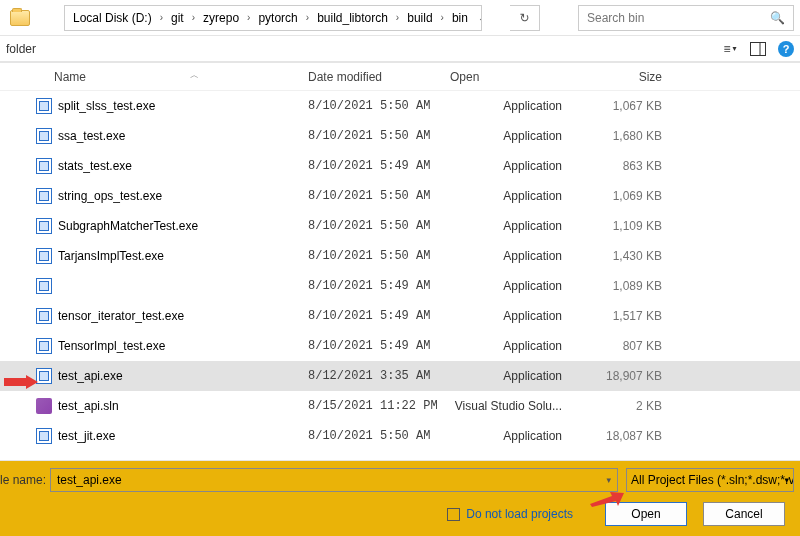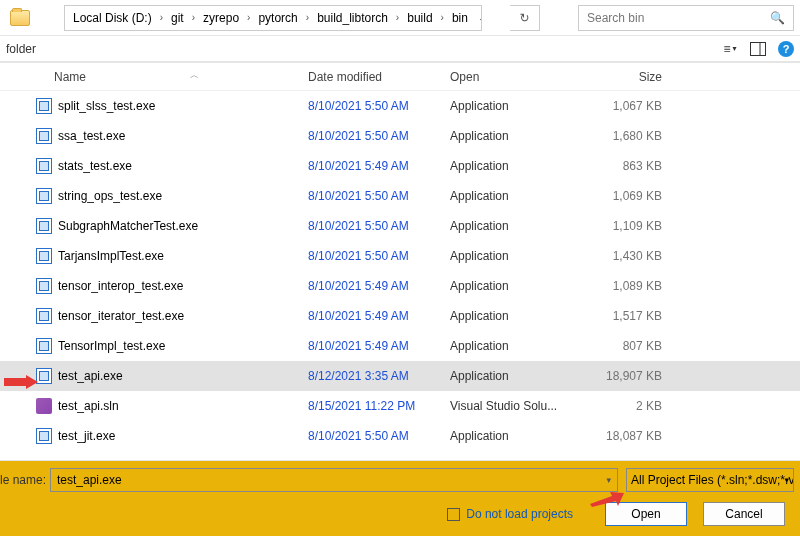"8/10/2021 5:50 AM" .cell.date { color: #1d4ed8 -> #404040; font-family: none -> Liberation Mono, monospace }
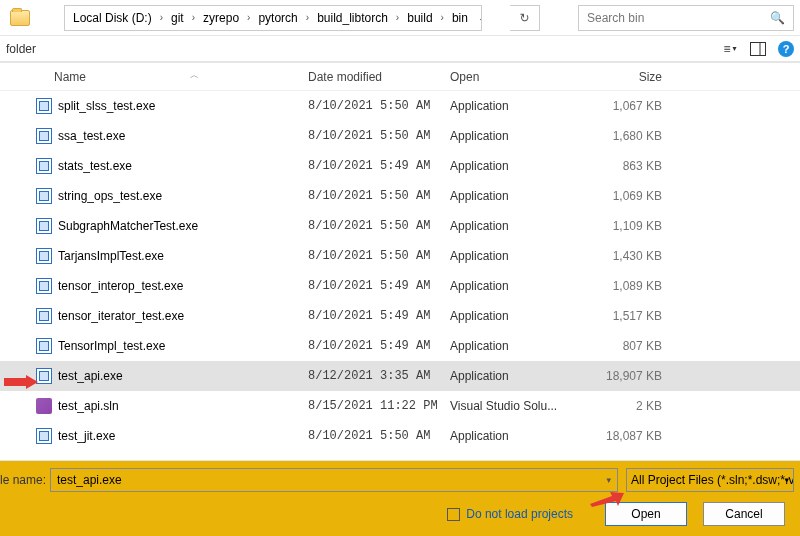"Application" .cell.type { text-align: none -> right }
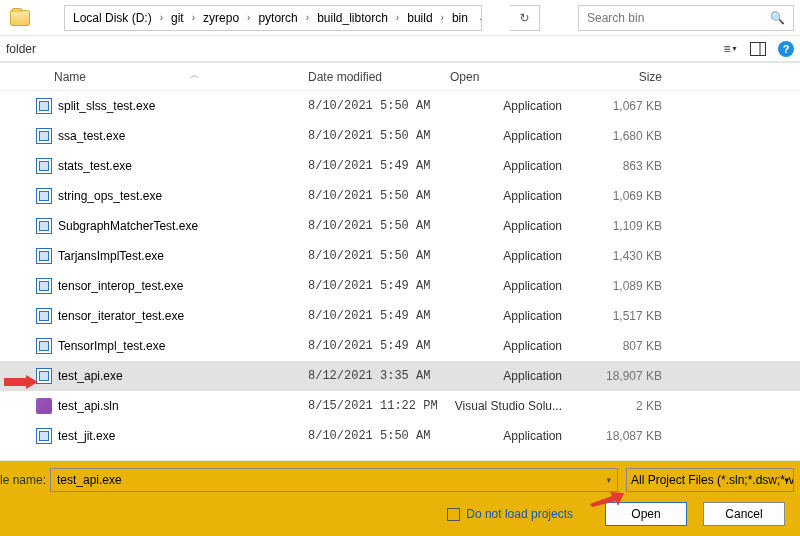"tensor_interop_test.exe" span { html: <span>tensor_interop_test.exe</span> -> none }
